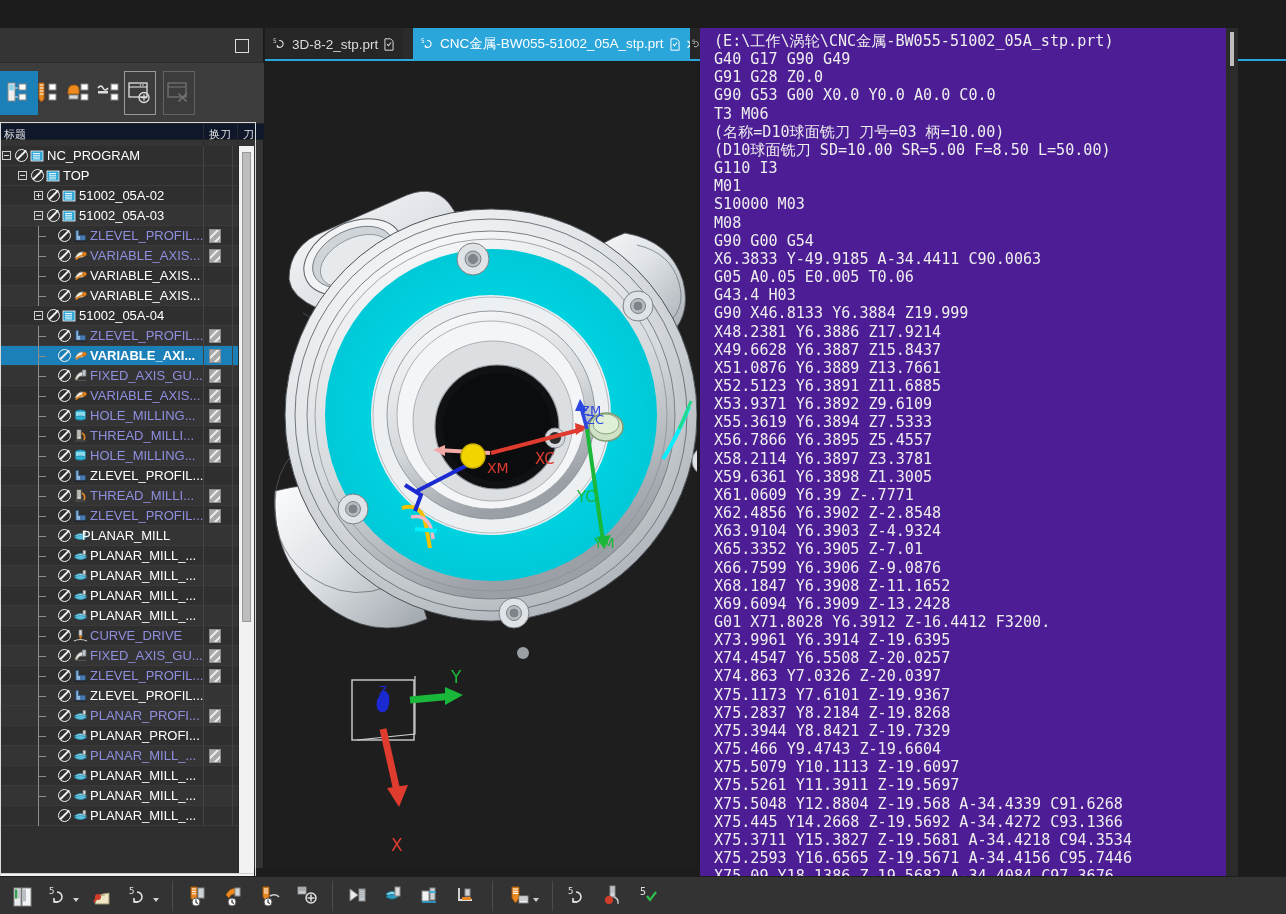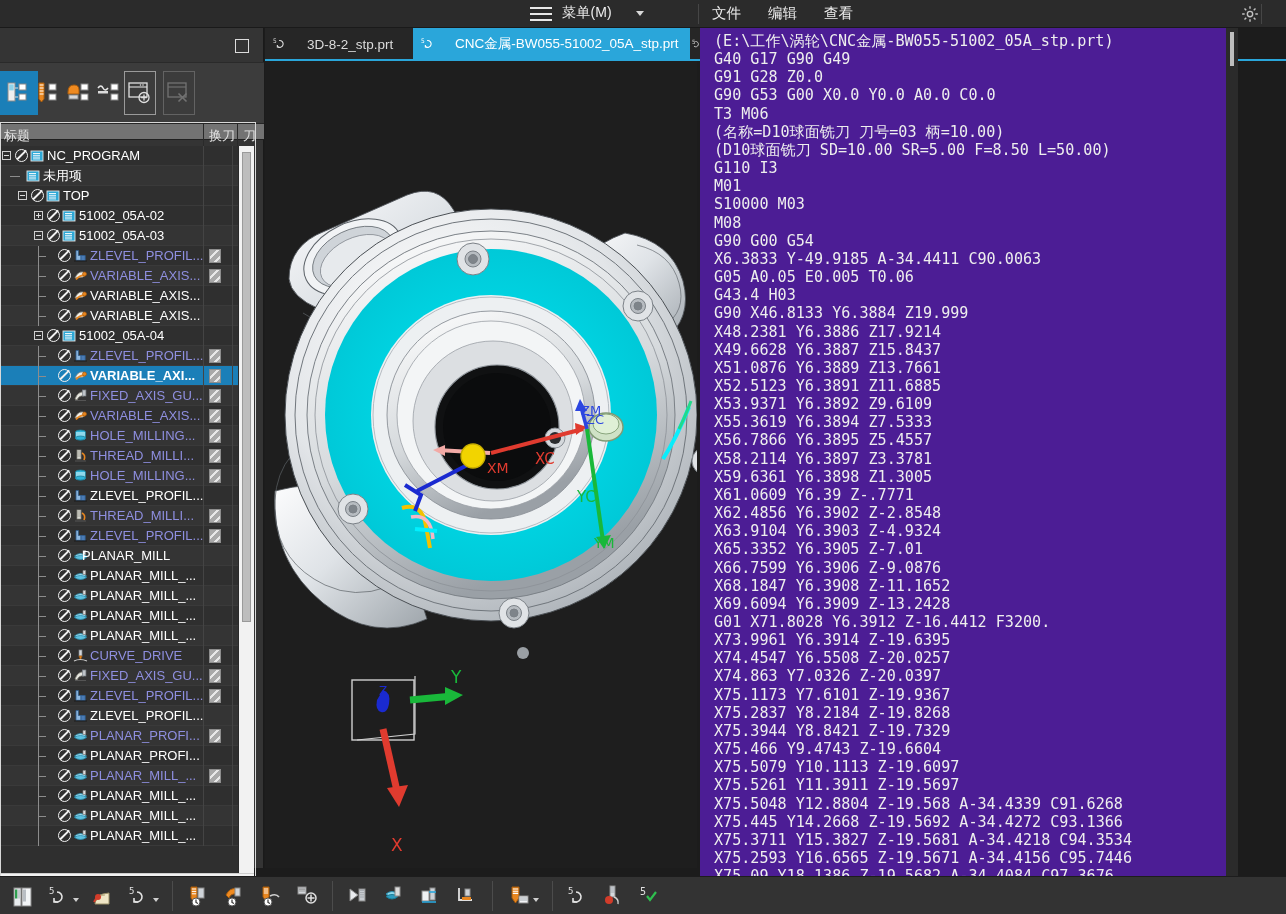"菜单(M)" div.topstrip { html: <div> <div> <i></i> <i></i> <i></i> </div> <div>菜单(M)</div> <div></div> <div></div> <div></div> <div>文件</div> <div>编辑</div> <div>查看</div> <div> <svg> <circle></circle> <path></path> </svg> </div> </div> -> none }
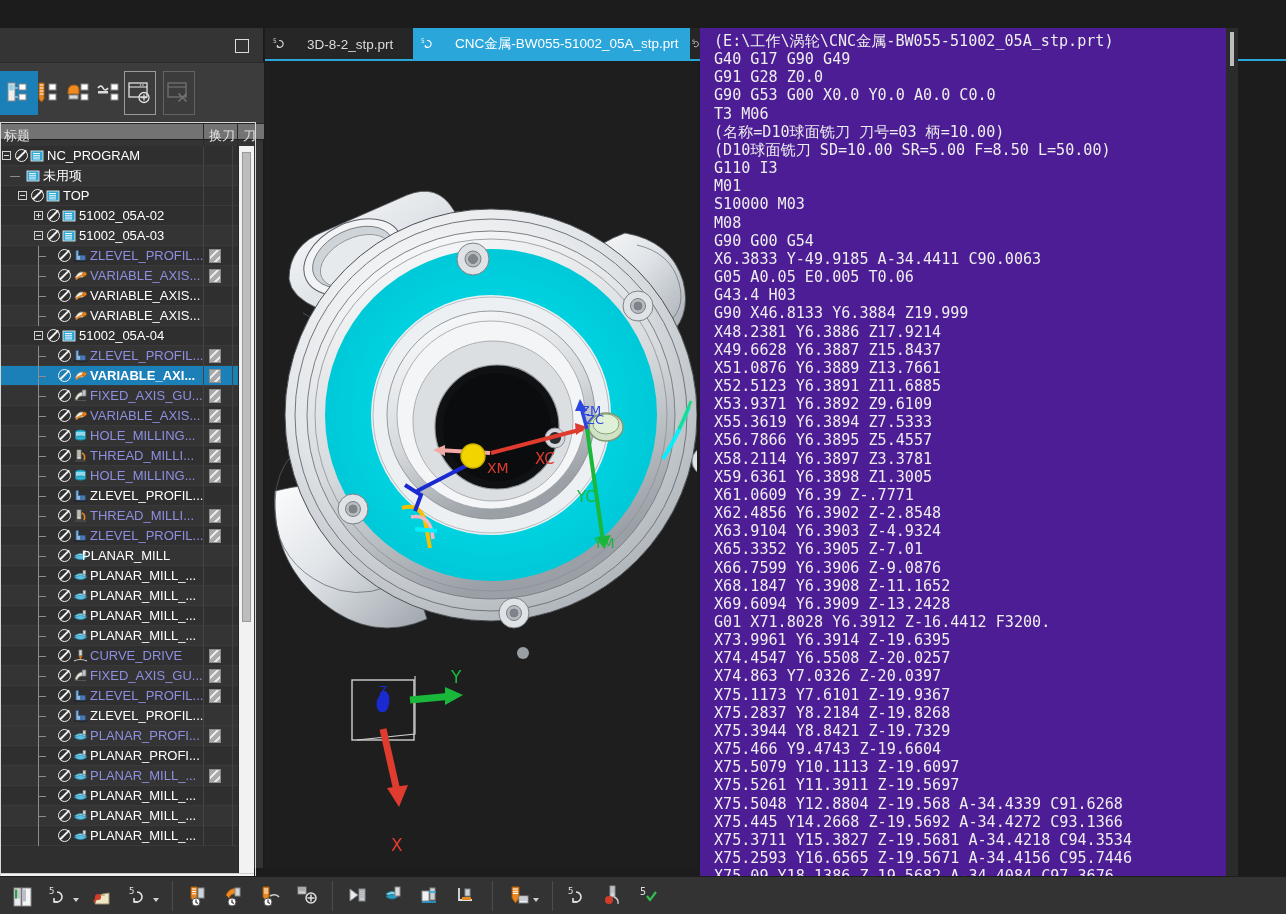"3D-8-2_stp.prt" .tab { gap: 20px -> 5px }
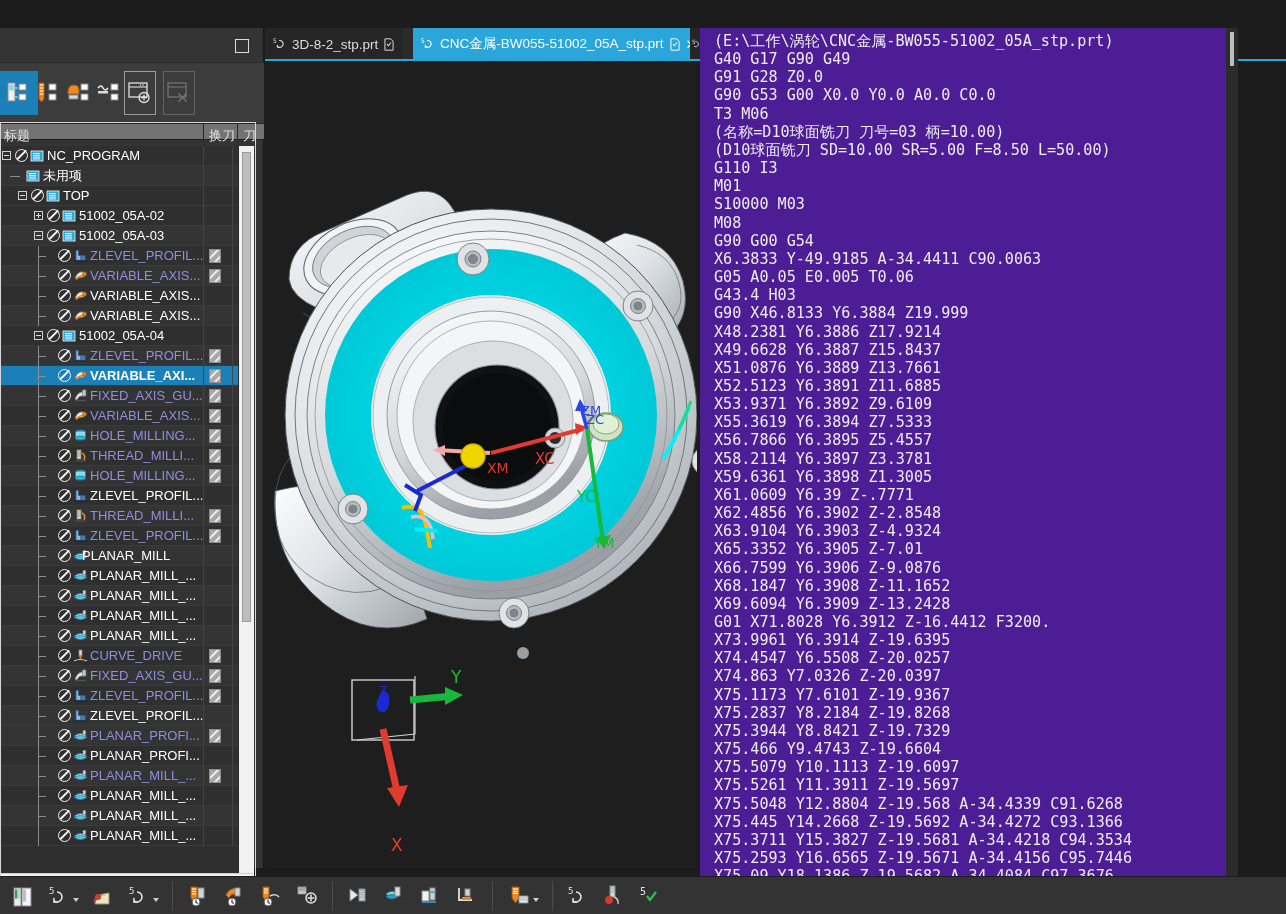"标题" .tree-hdr { background: #737373 -> #0f172a; font-size: 13px -> 11px }
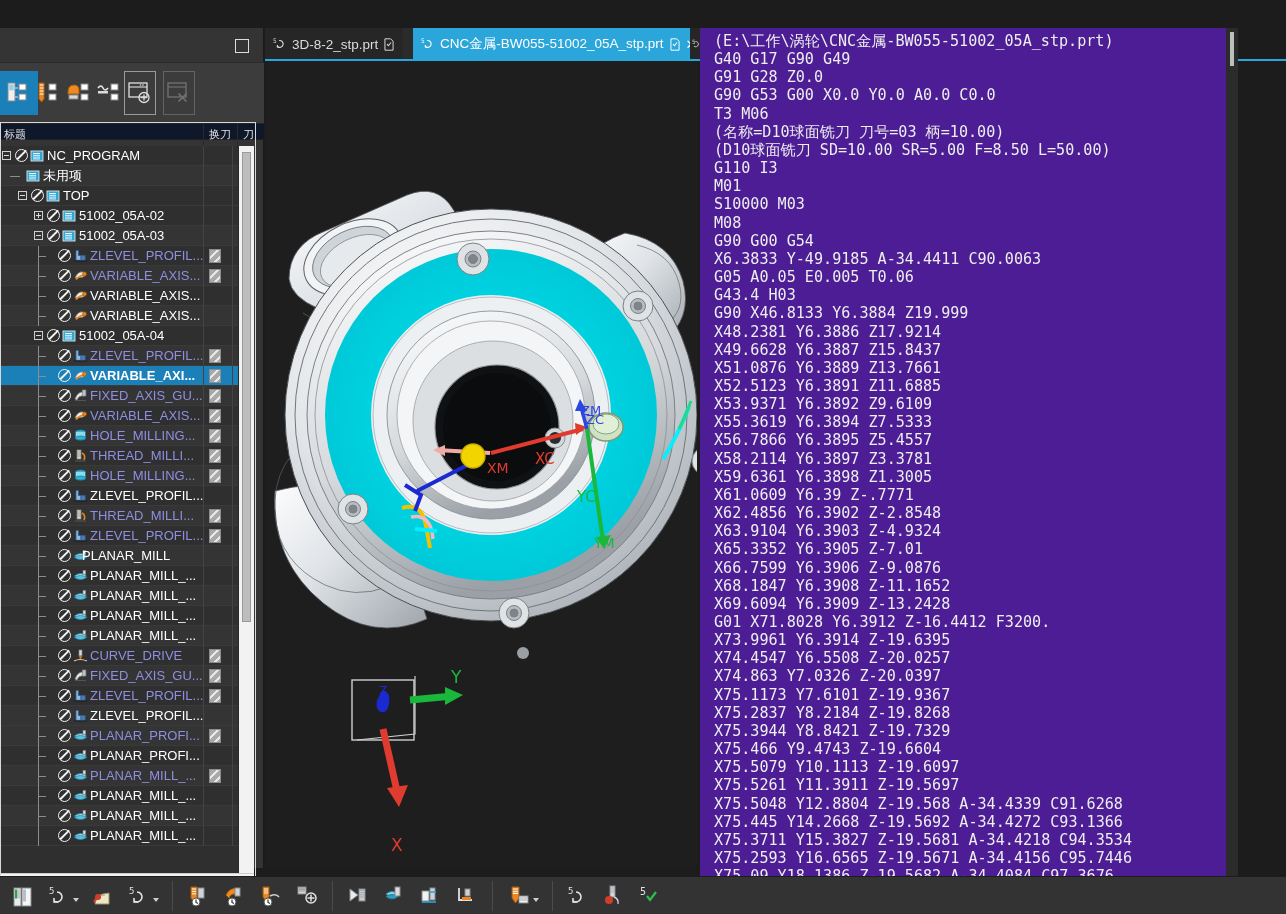"未用项" div.trow { html: <div> <div></div> <div><svg> <rect></rect> <path></path> </svg></div> <span>未用项</span> <div></div> <div></div> </div> -> none }
